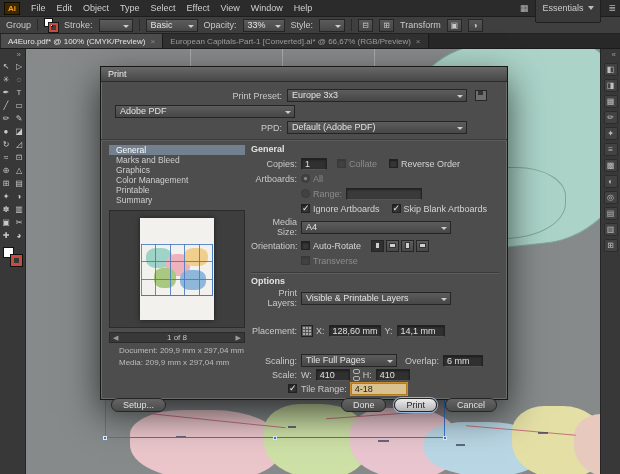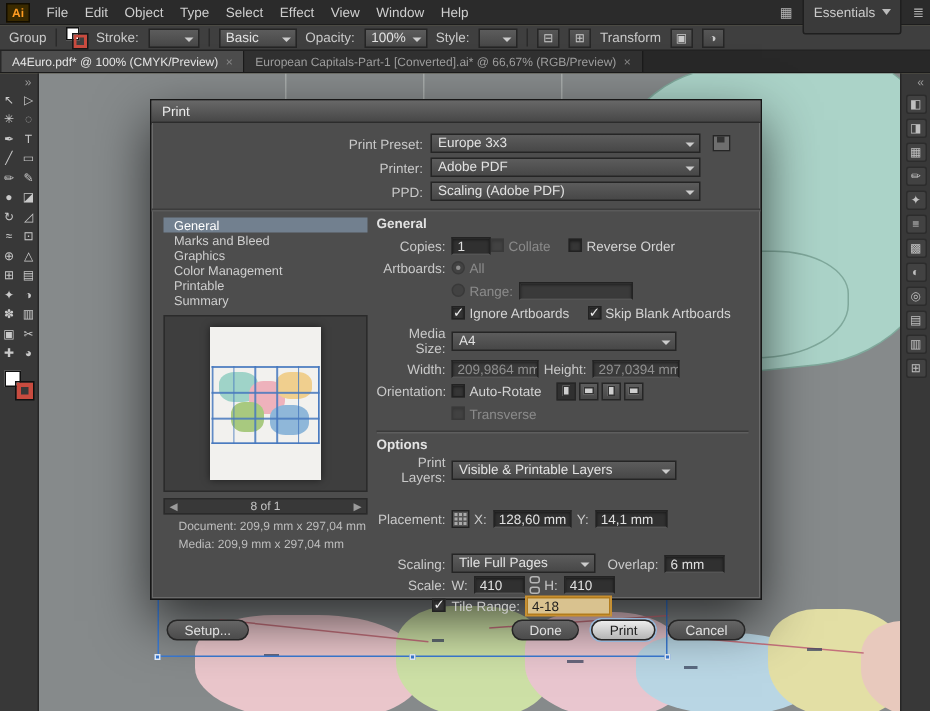"100%" span.dd { text: 100% -> 33% }
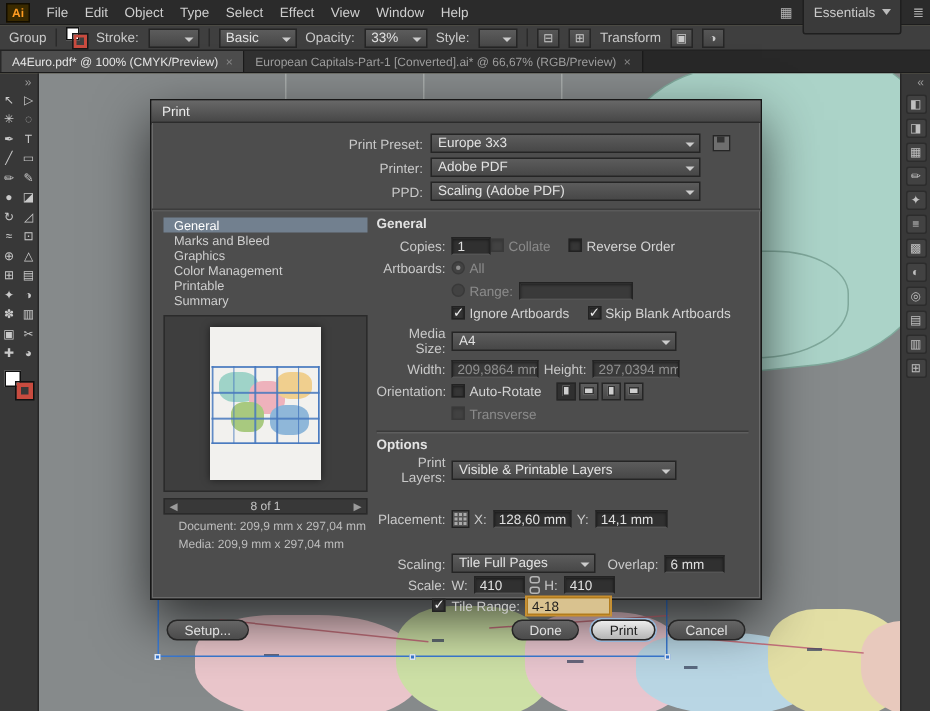"Printer:" span.pl { html: <span>Printer:</span> -> none }
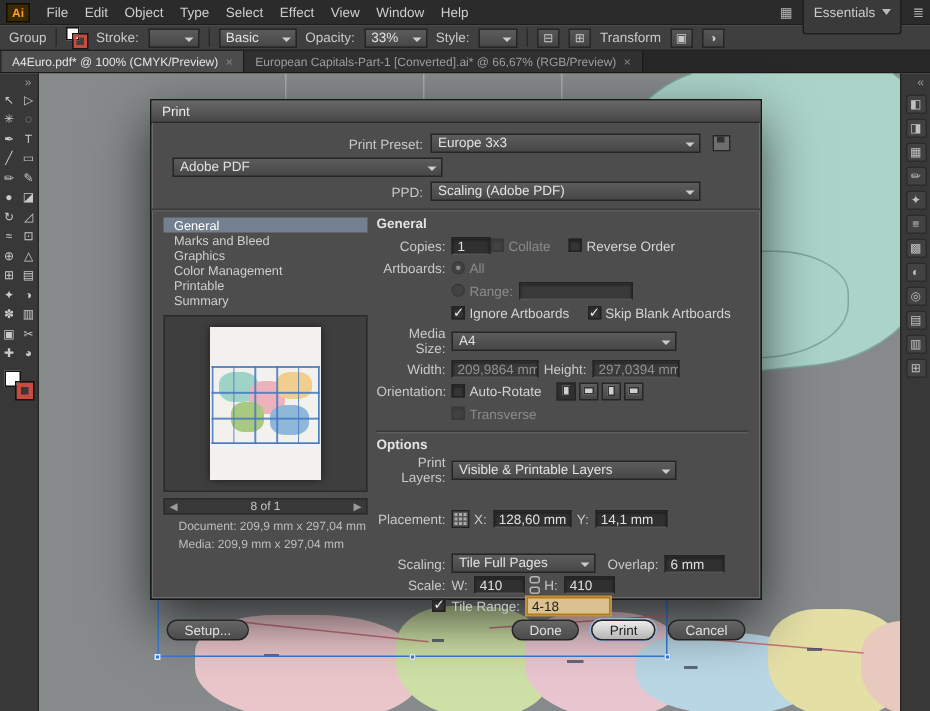"Scaling (Adobe PDF)" span.dd { text: Scaling -> Default }
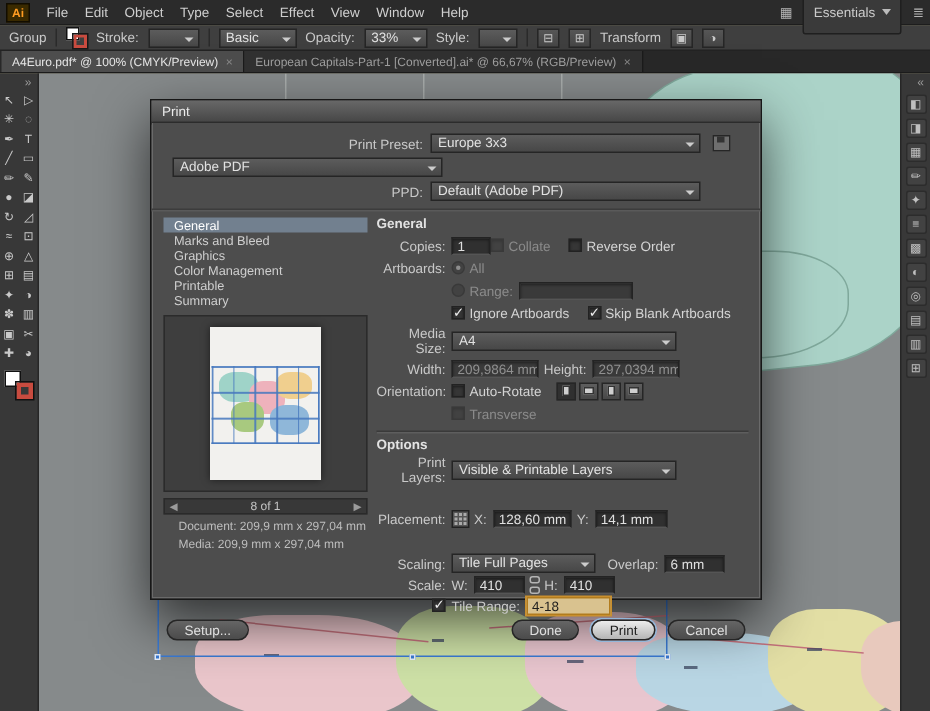"Collate" span.cbx { margin-left: 0 -> 10px }
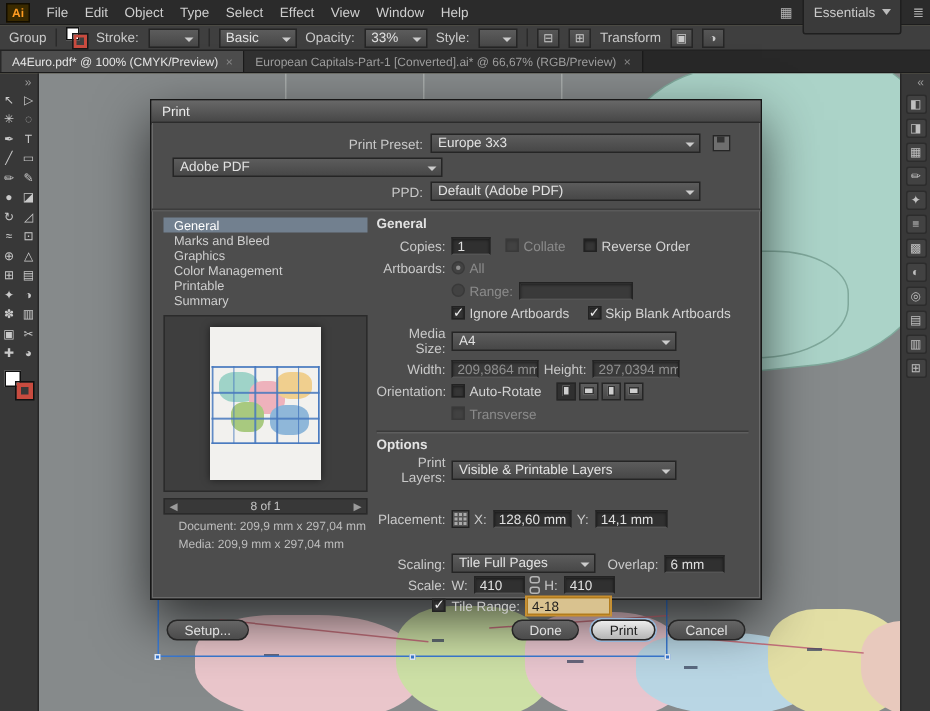"Width:" div.row { html: <div> <span>Width:</span> <span>209,9864 mm</span> <span>Height:</span> <span>297,0394 mm</span> </div> -> none }
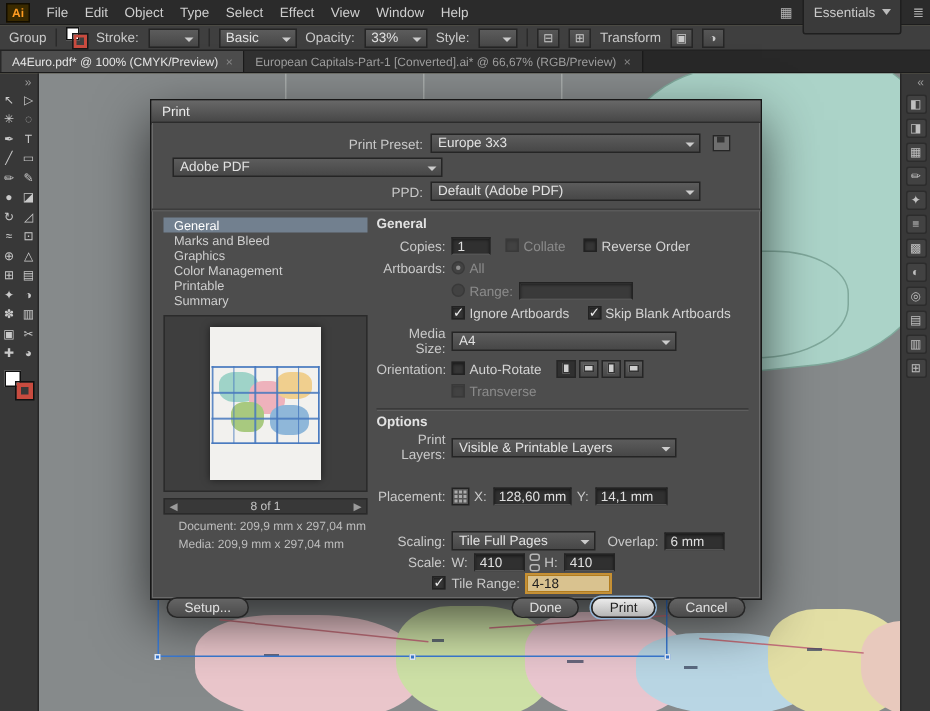"8 of 1" span.pn-text { text: 8 of 1 -> 1 of 8 }
